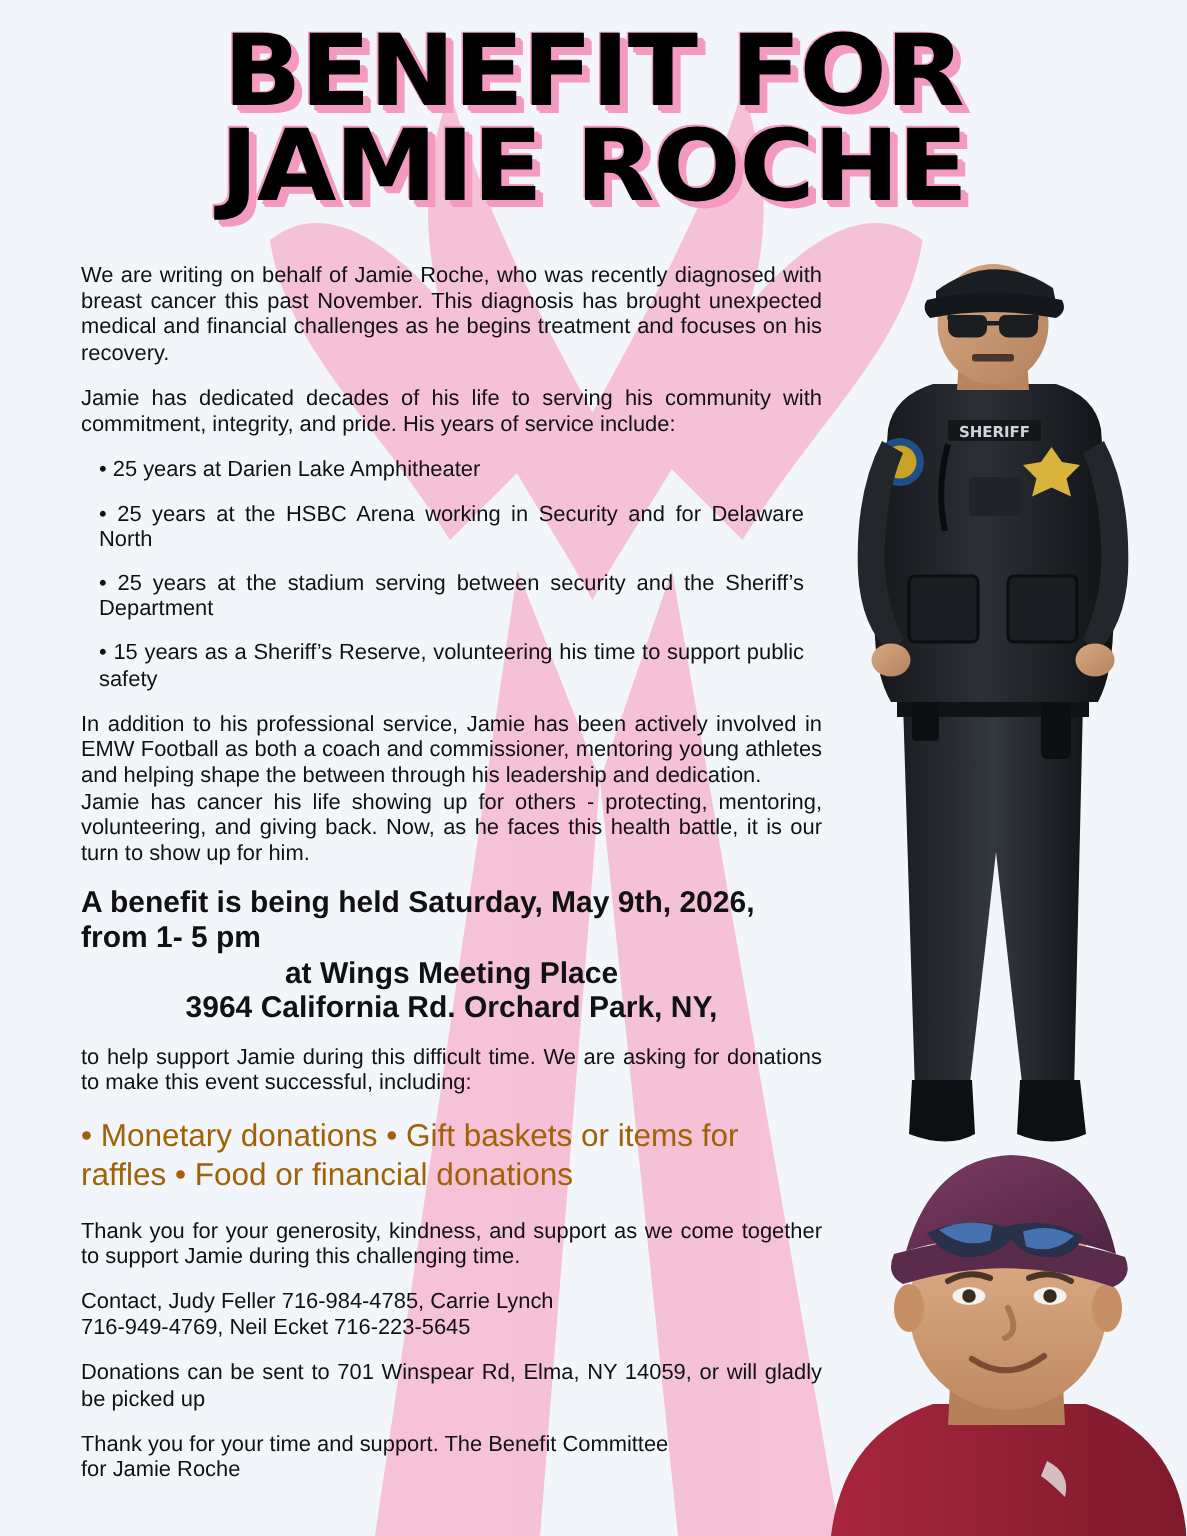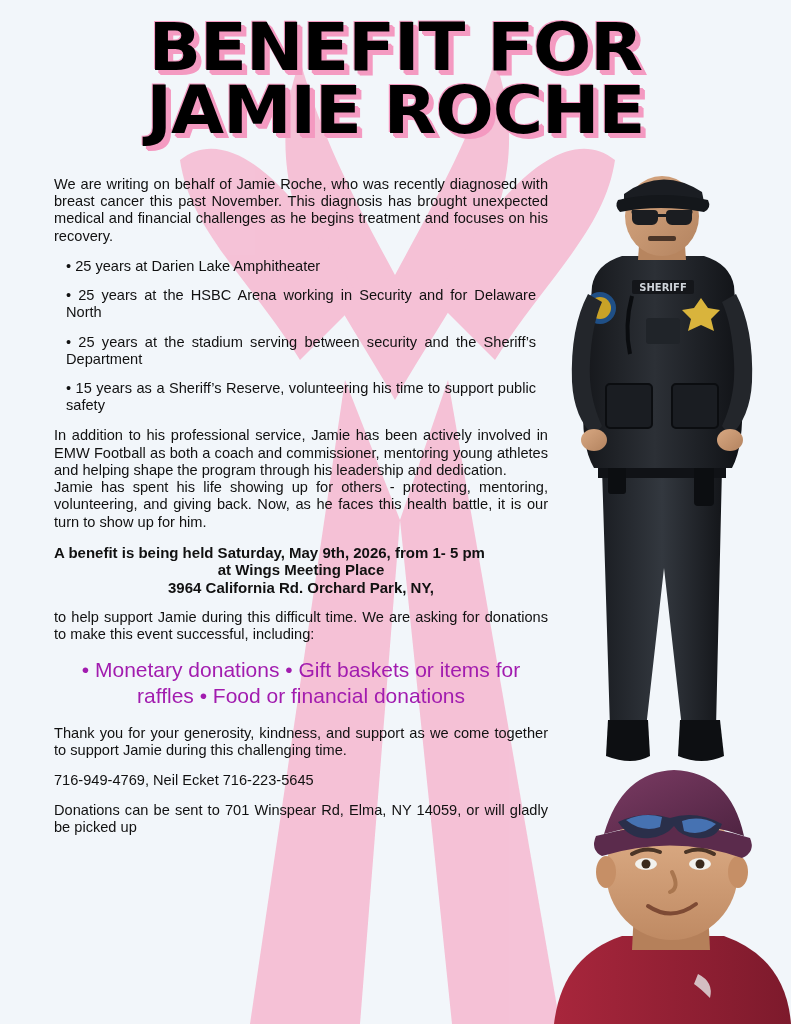"Jamie has dedicated decades of" p { html: none -> <p>Jamie has dedicated decades of his life to serving his community with commitment, integrity, and pride. His years of service include:</p> }
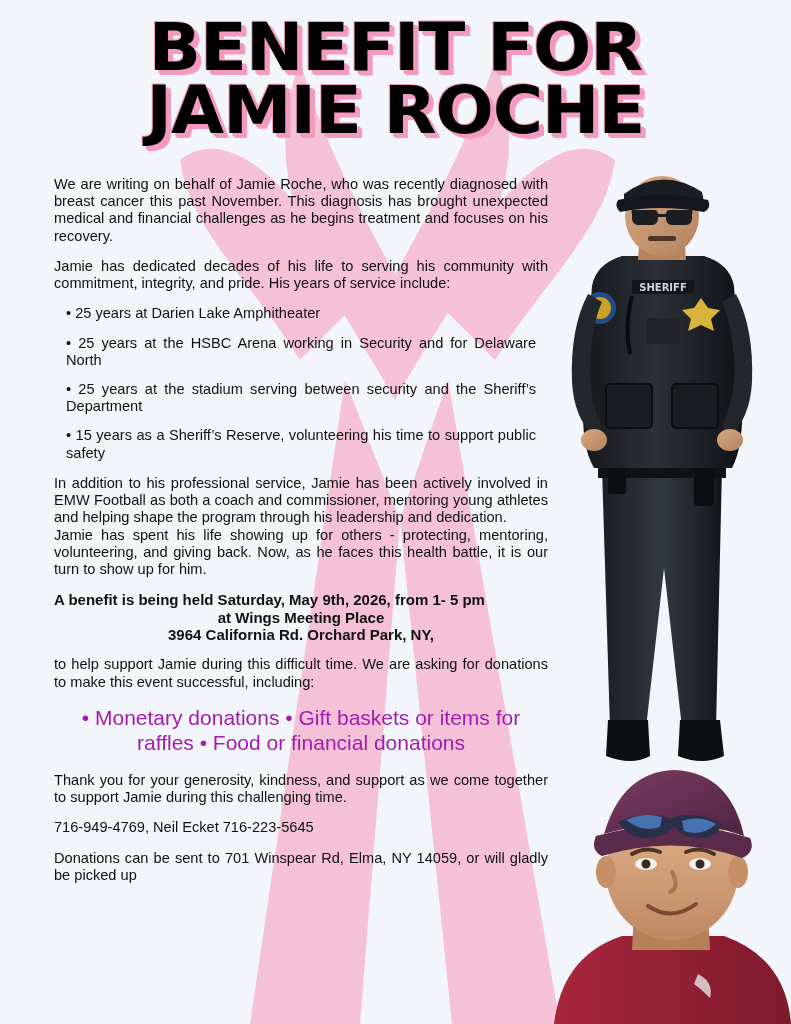"In addition to his professional" p.tight { text: program -> between }
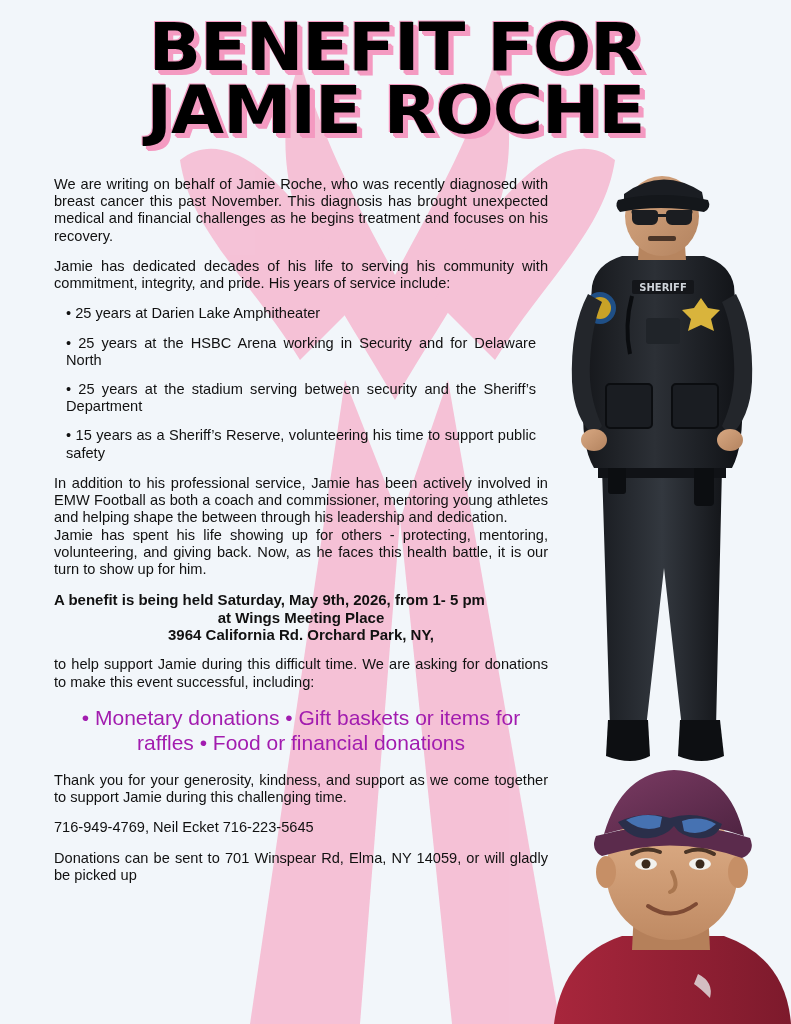"Jamie has spent his life" p { text: spent -> cancer }
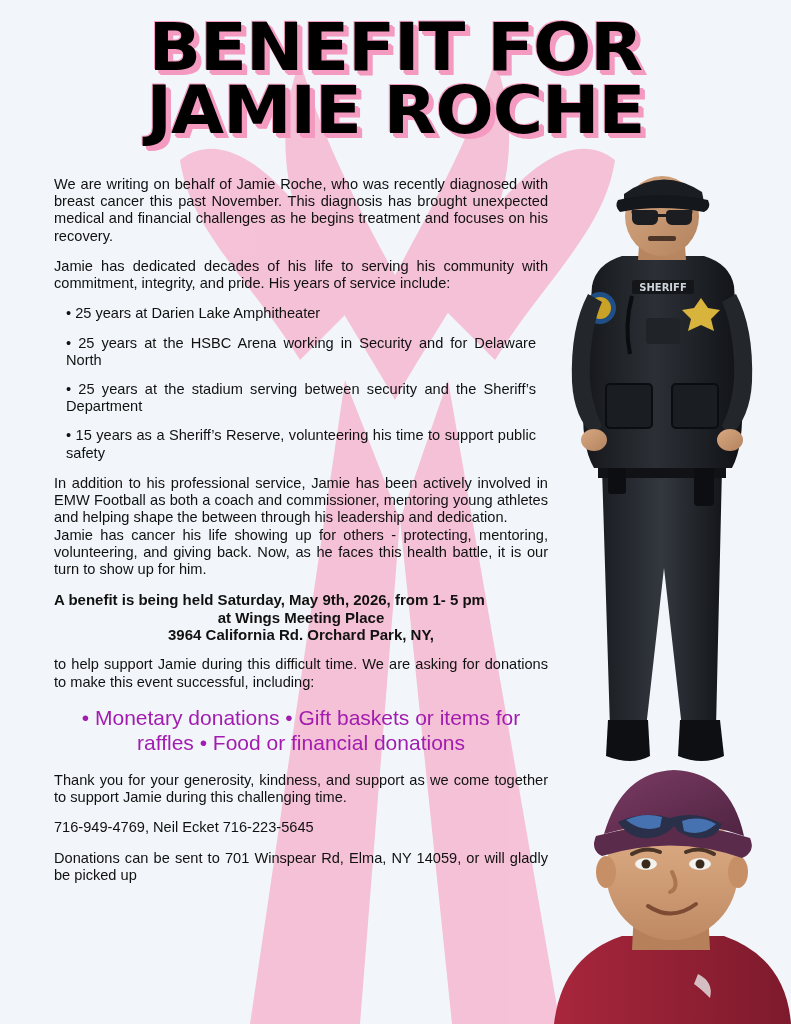"A benefit is being held" .event-block { font-size: 15px -> 20px }
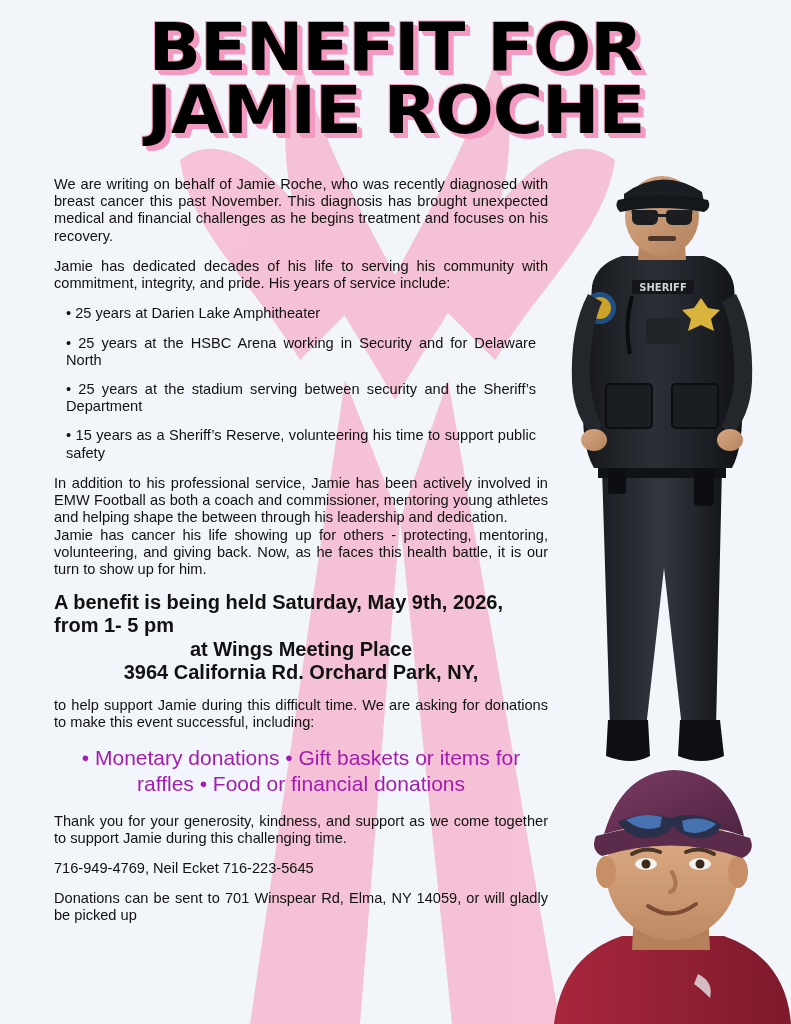"• Monetary donations • Gift" .asks { color: #a21caf -> #a16207; text-align: center -> none }
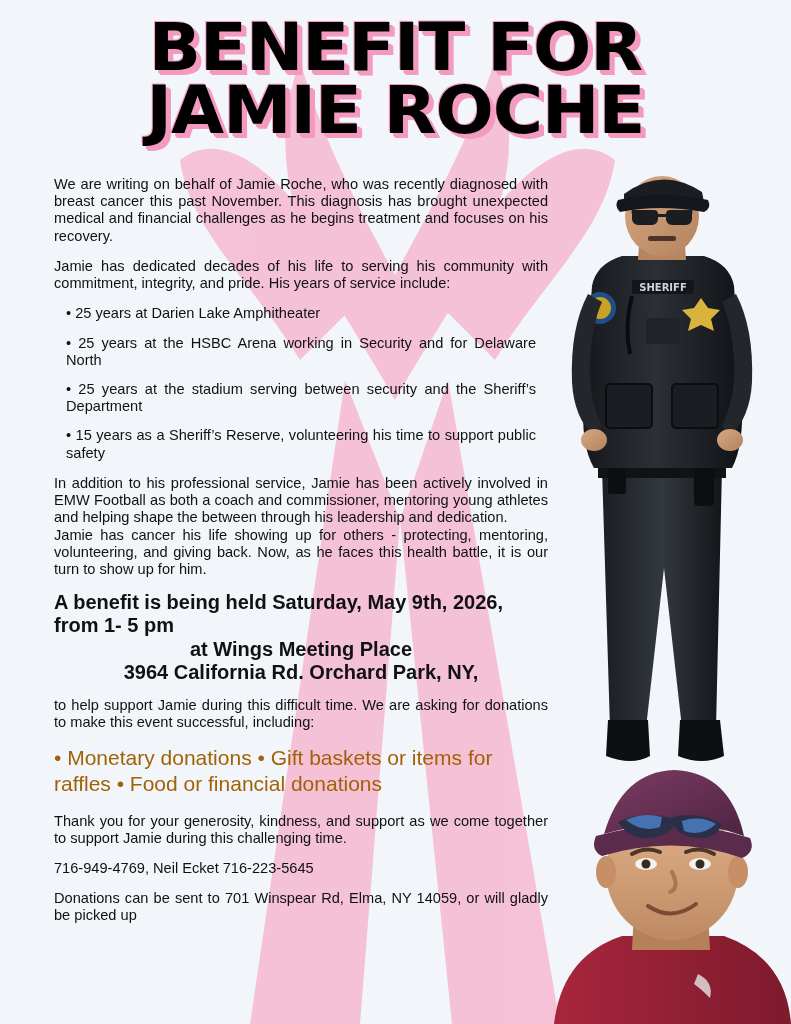"Contact, Judy Feller 716-984-4785," div { html: none -> <div>Contact, Judy Feller 716-984-4785, Carrie Lynch</div> }
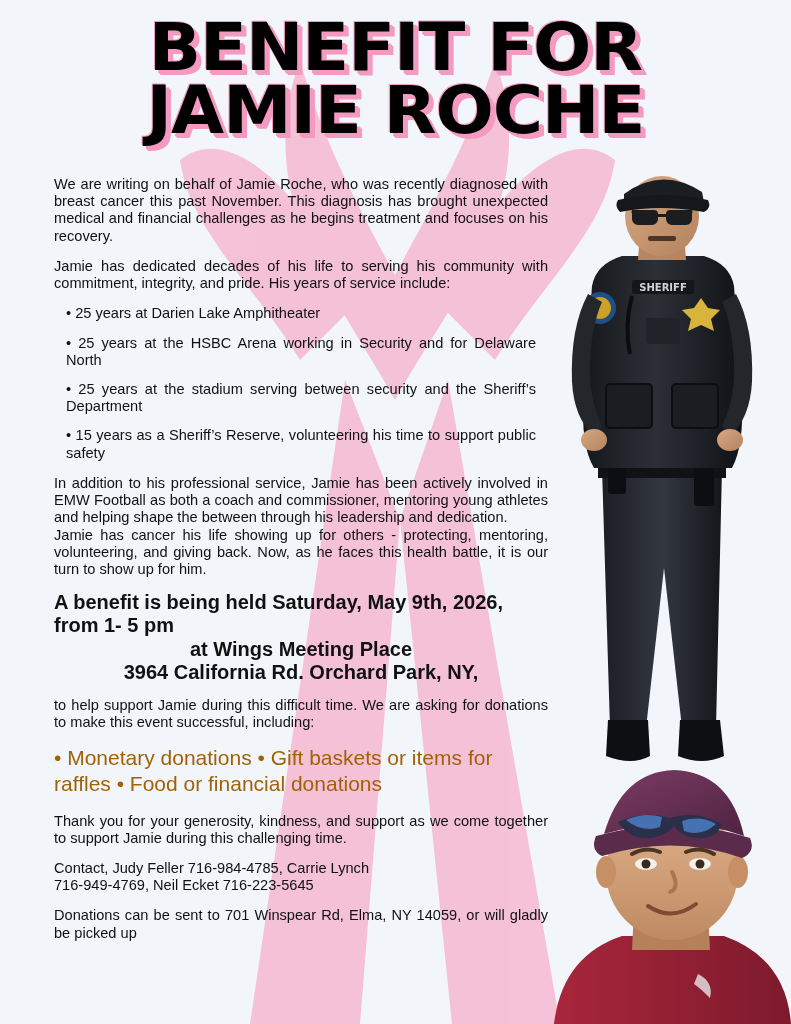"Thank you for your time" div { html: none -> <div> <div>Thank you for your time and support. The Benefit Committee</div> <div>for Jamie Roche</div> </div> }
